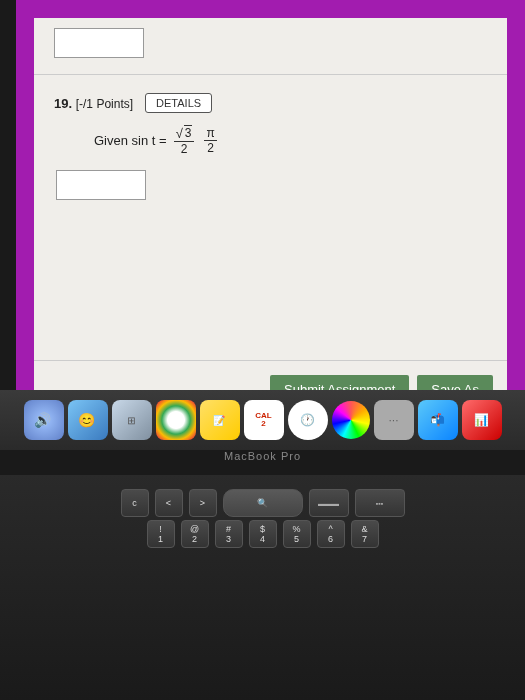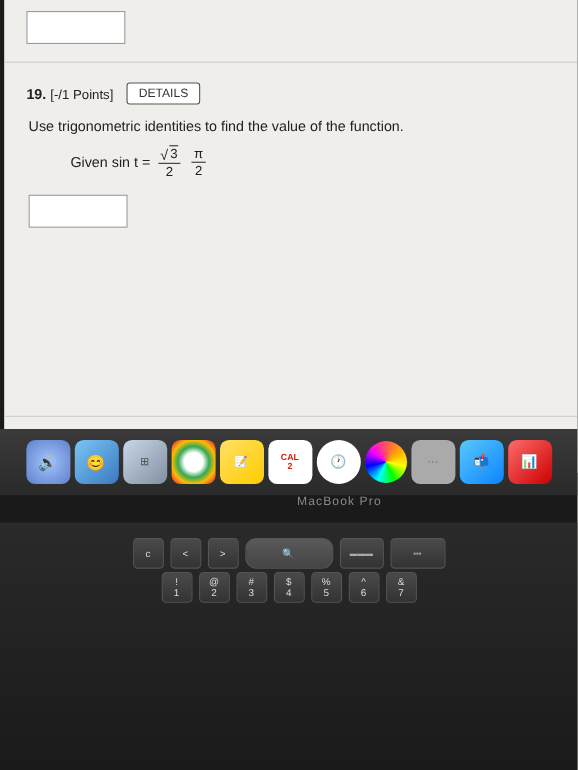"19. [-/1 Points]" .laptop-screen { background: #e5e5e5 -> #a21caf; left: 4px -> 16px; padding: 0 -> 18px }
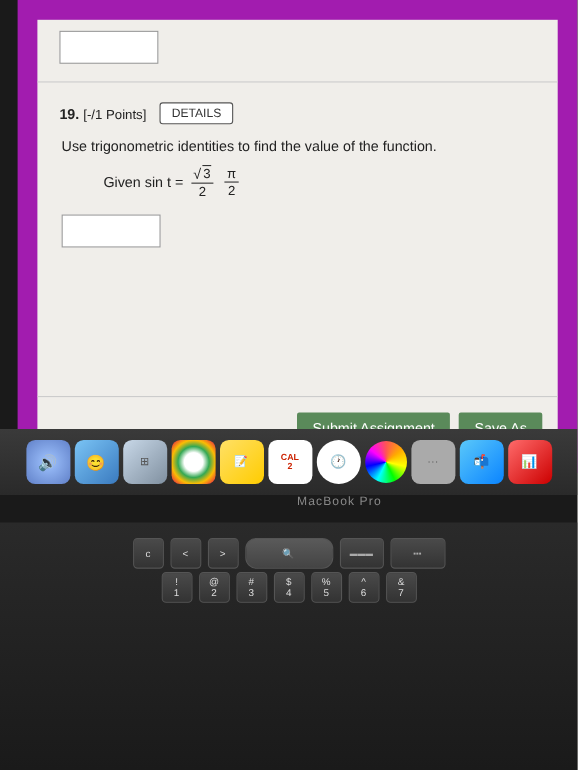"Use trigonometric identities to find" div.question-text { html: <div>Use trigonometric identities to find the value of the function.</div> -> none }
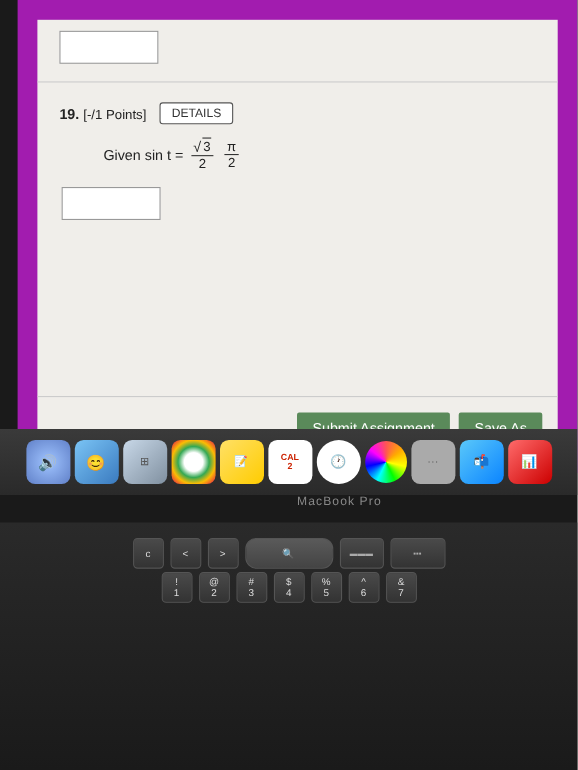"MacBook Pro" .macbook-text { margin-left: 46px -> none }
